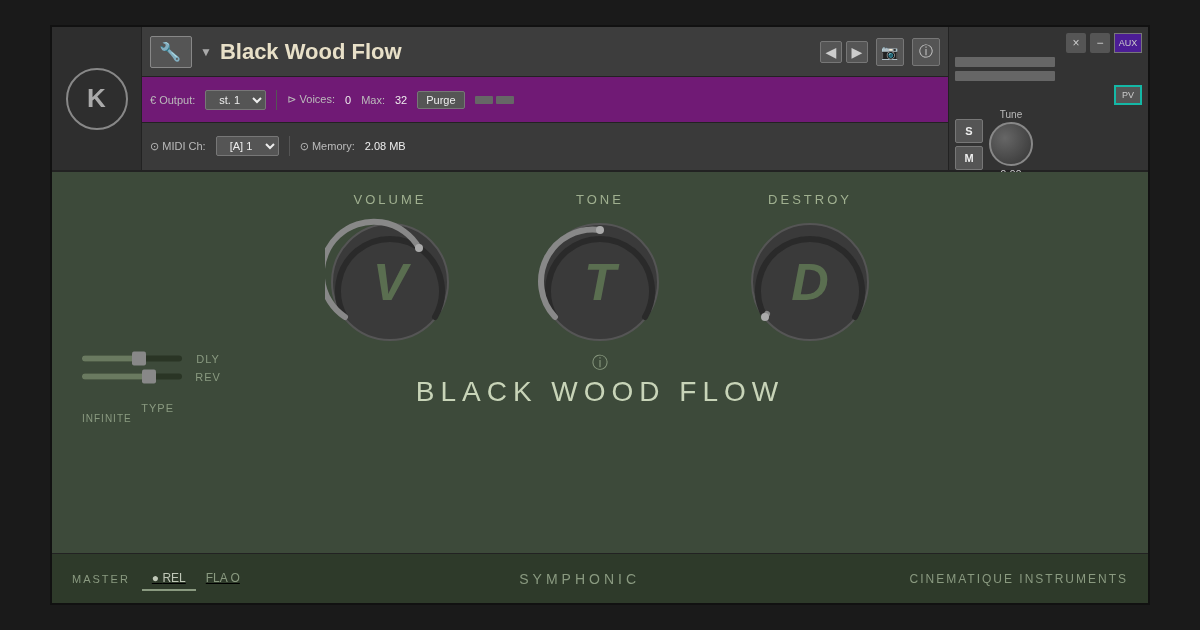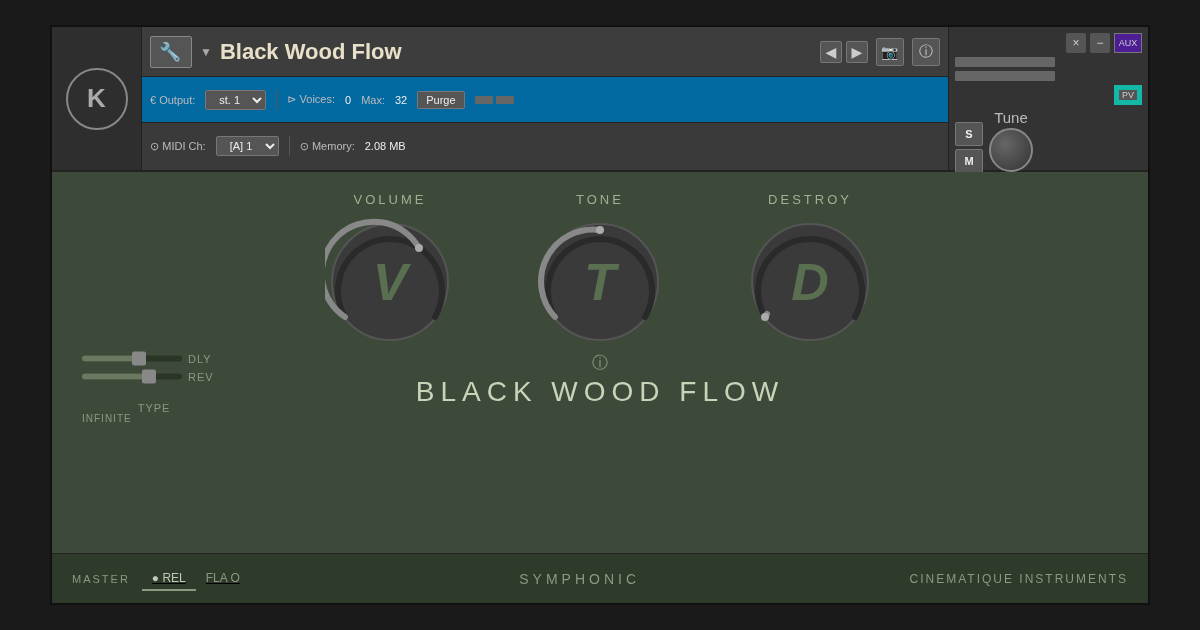"€ Output:" .header-row2 { background: #0369a1 -> #701a75 }
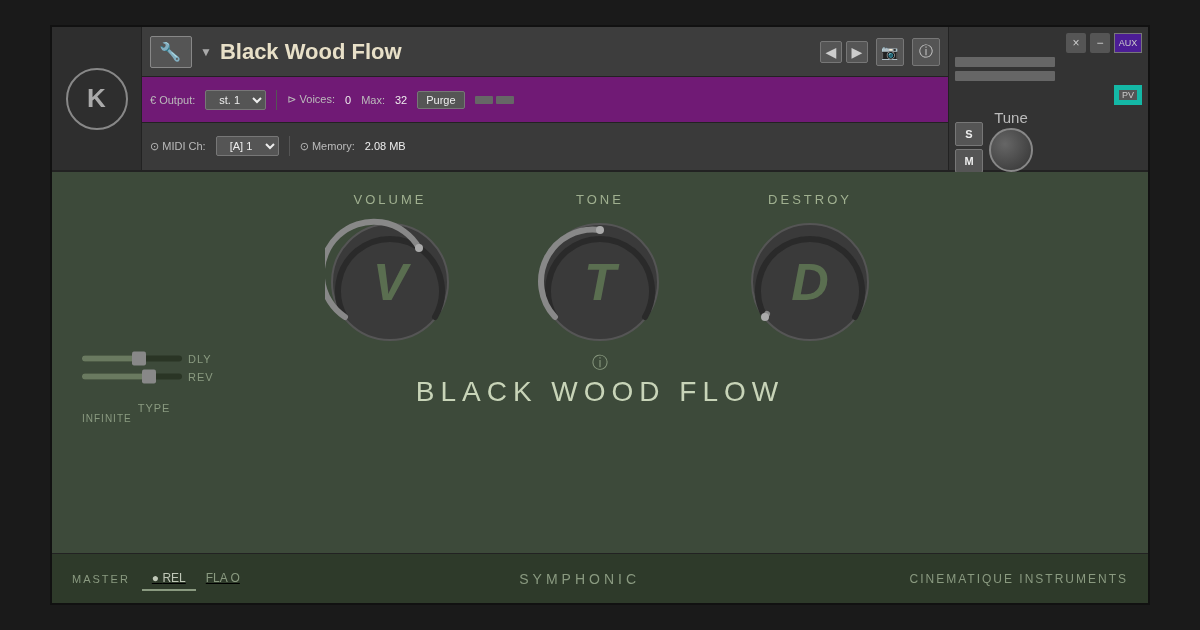"PV" .pv-btn { border: 5px solid #14b8a6 -> 2px solid #14b8a6 }
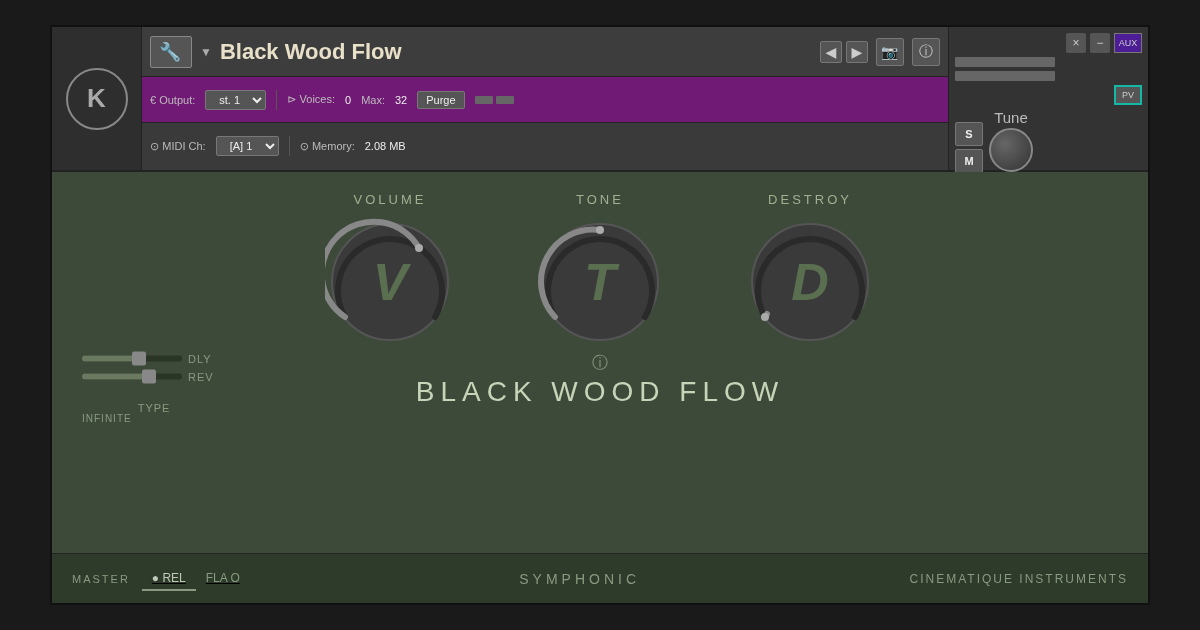"Tune" .tune-label { font-size: 15px -> 10px }
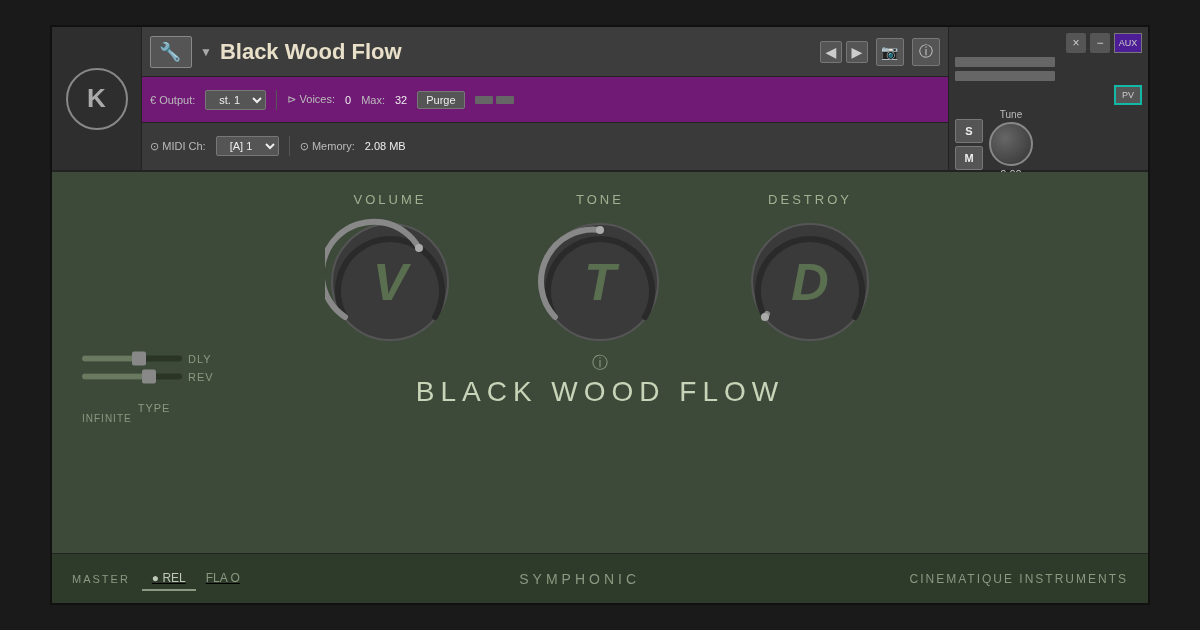"DLY" .slider-label { text-align: none -> center }
